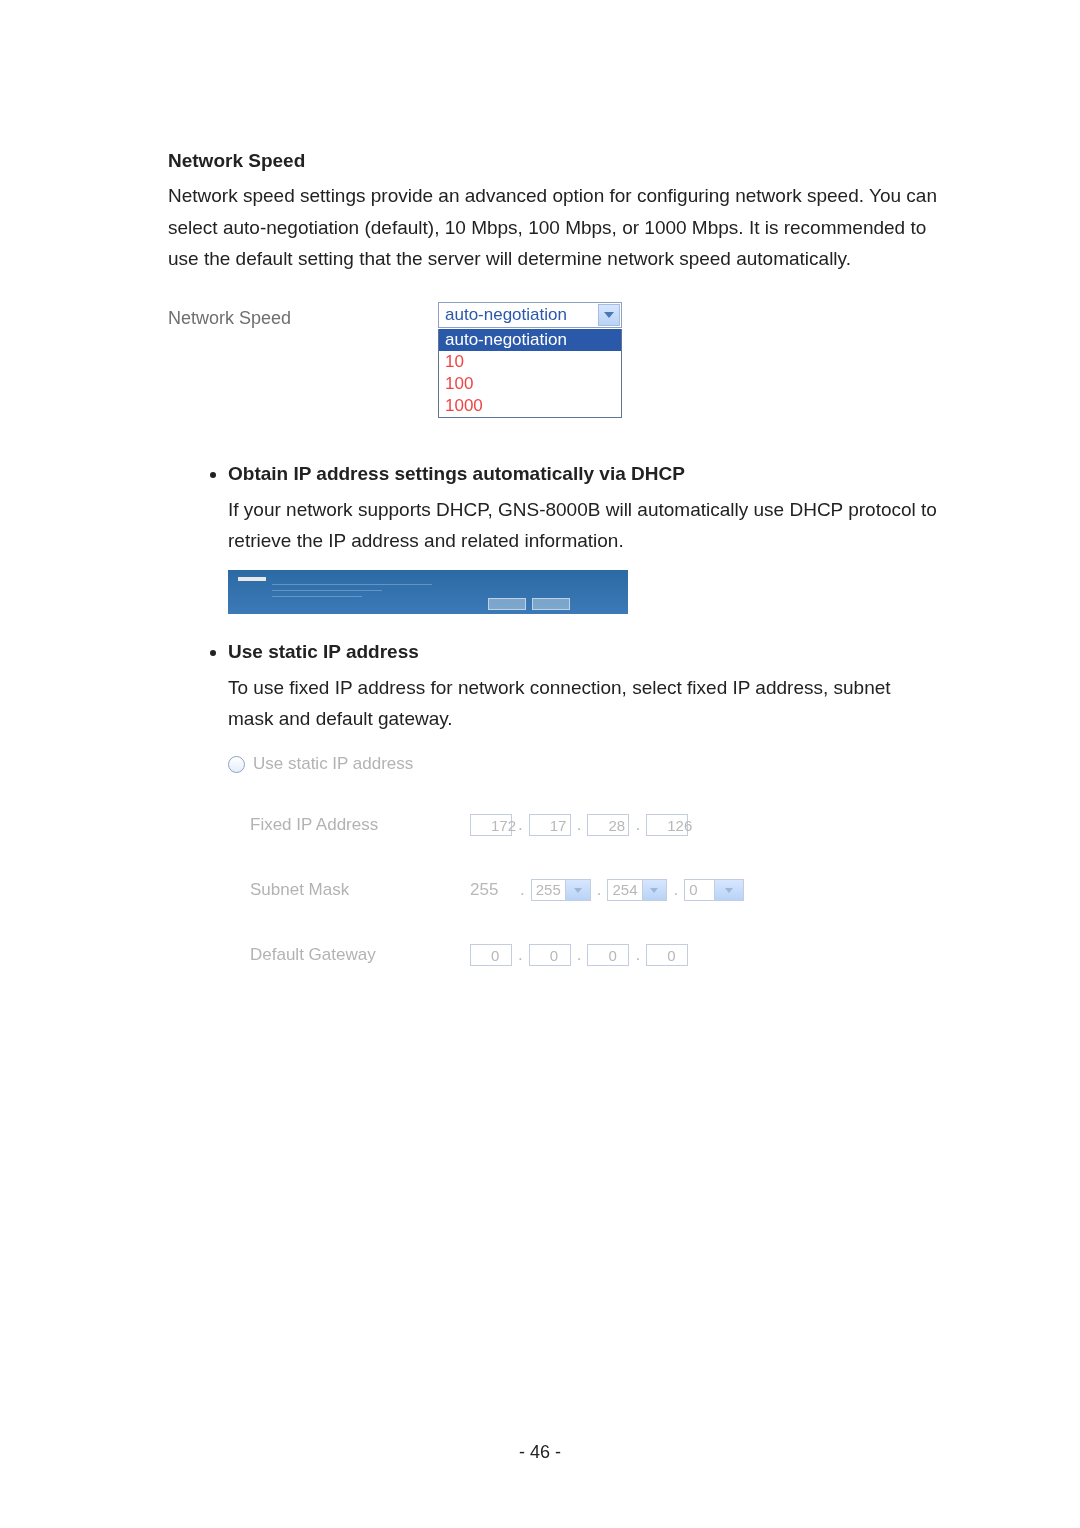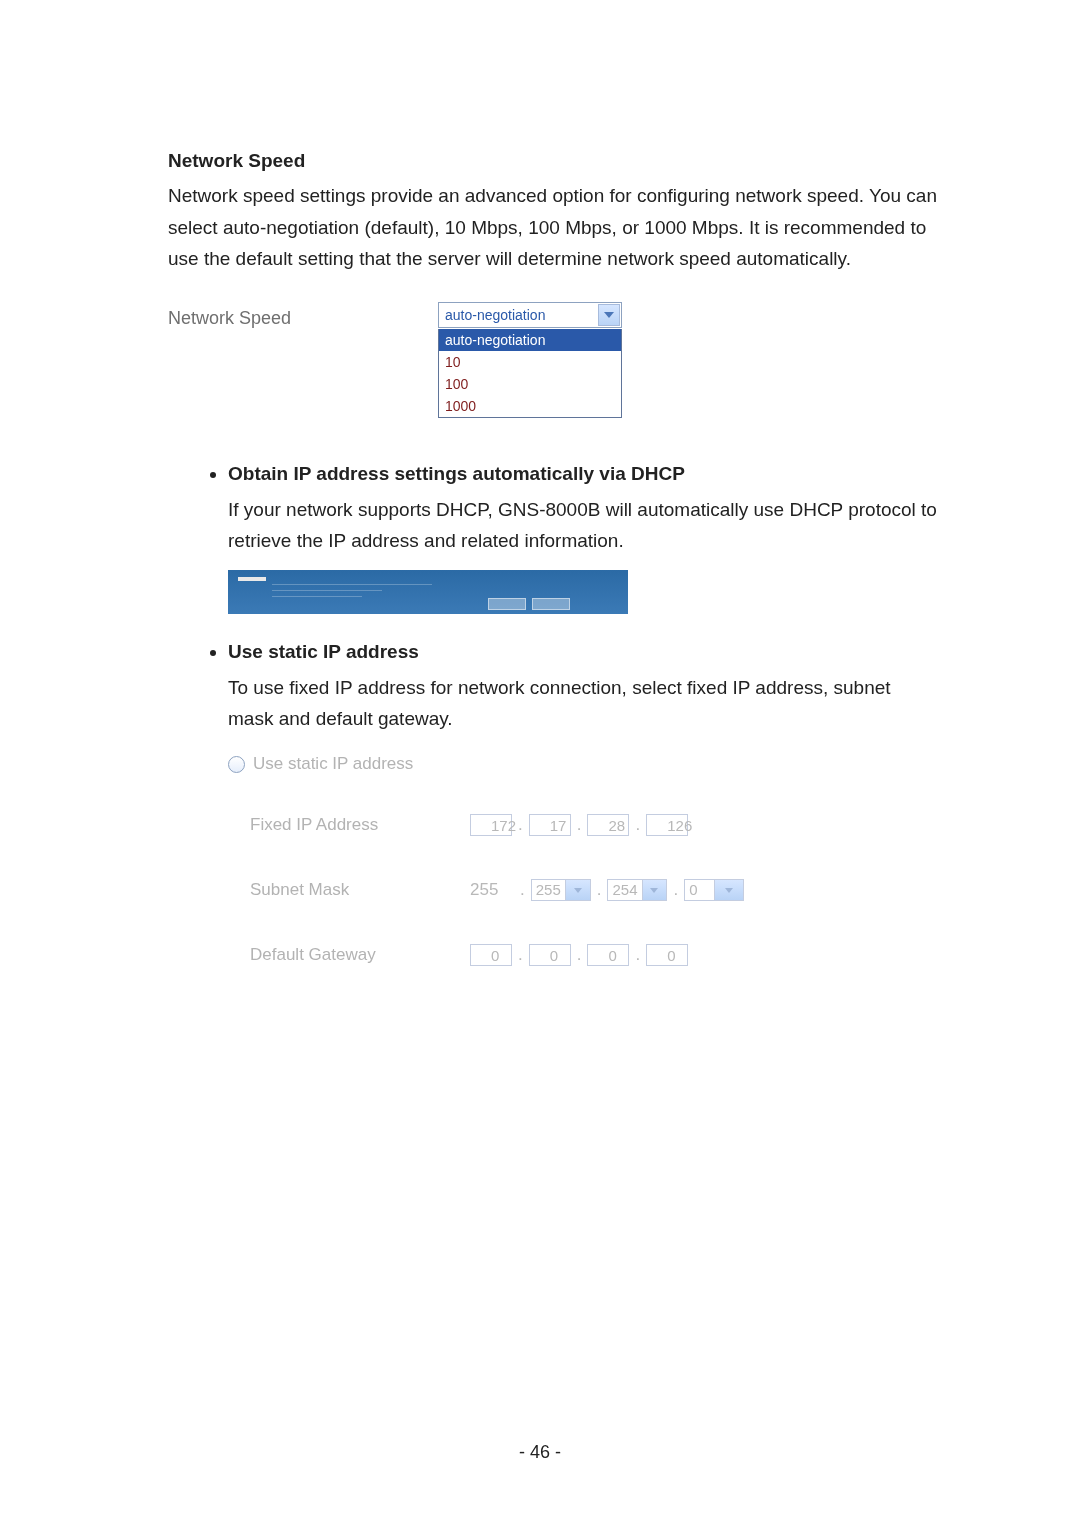"auto-negotiation" .select-wrap { font-size: 14px -> 17px }
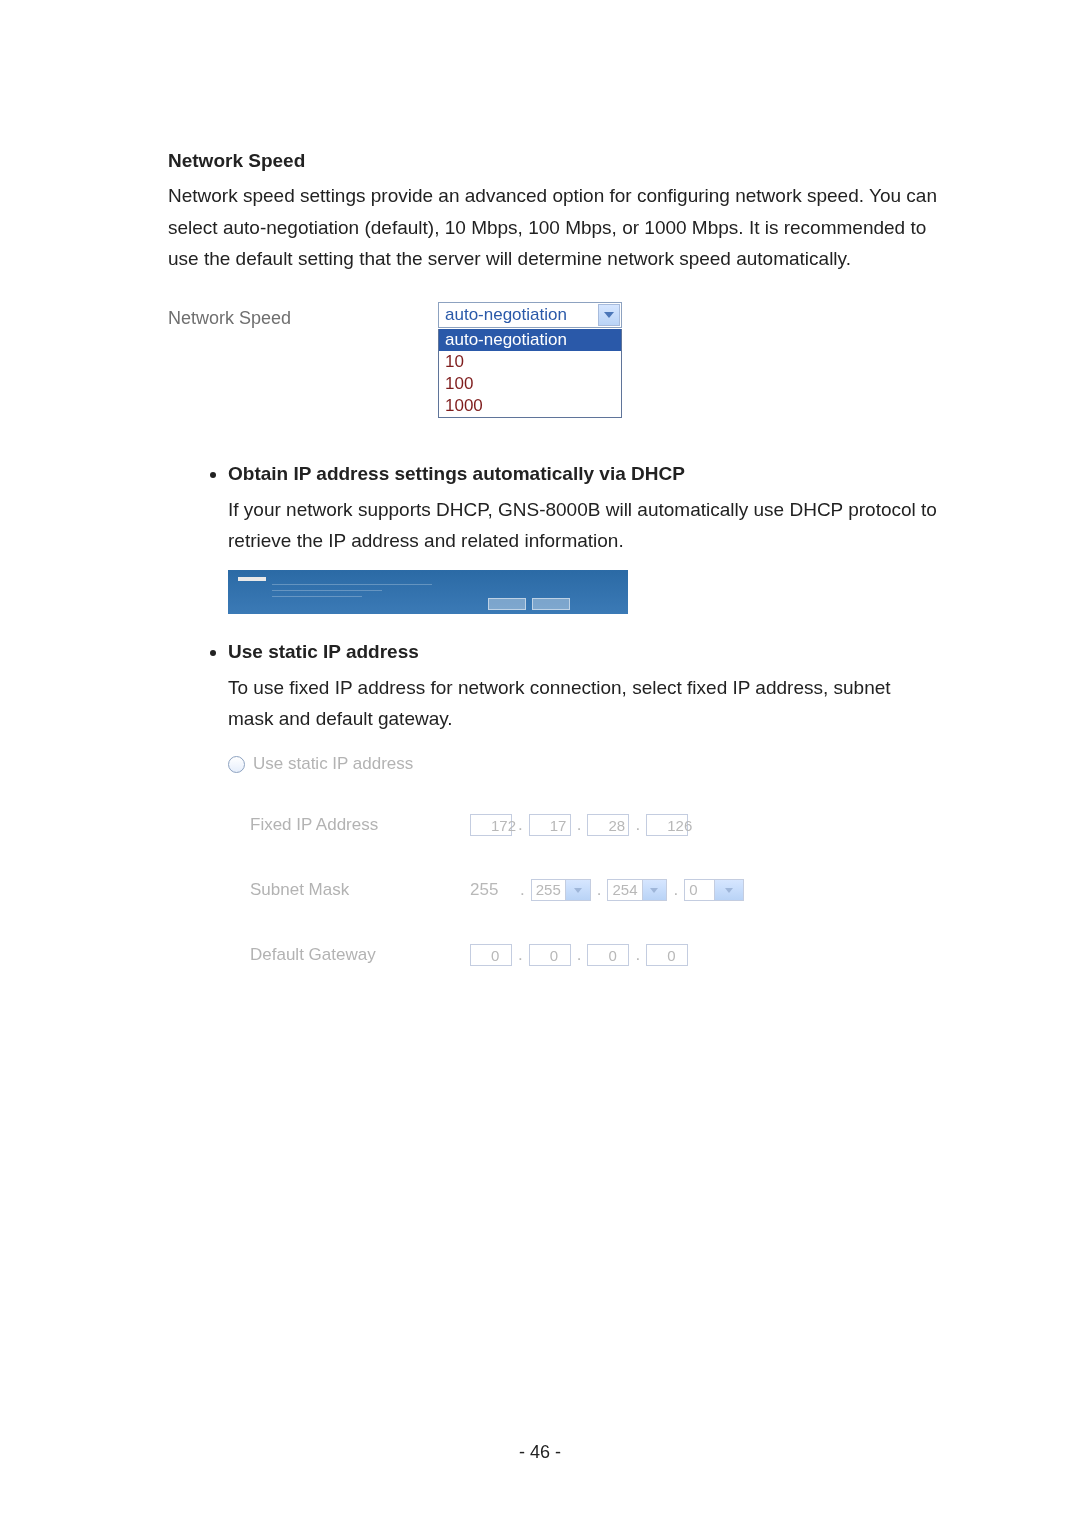"10" .opt { color: #7f1d1d -> #ef4444 }
